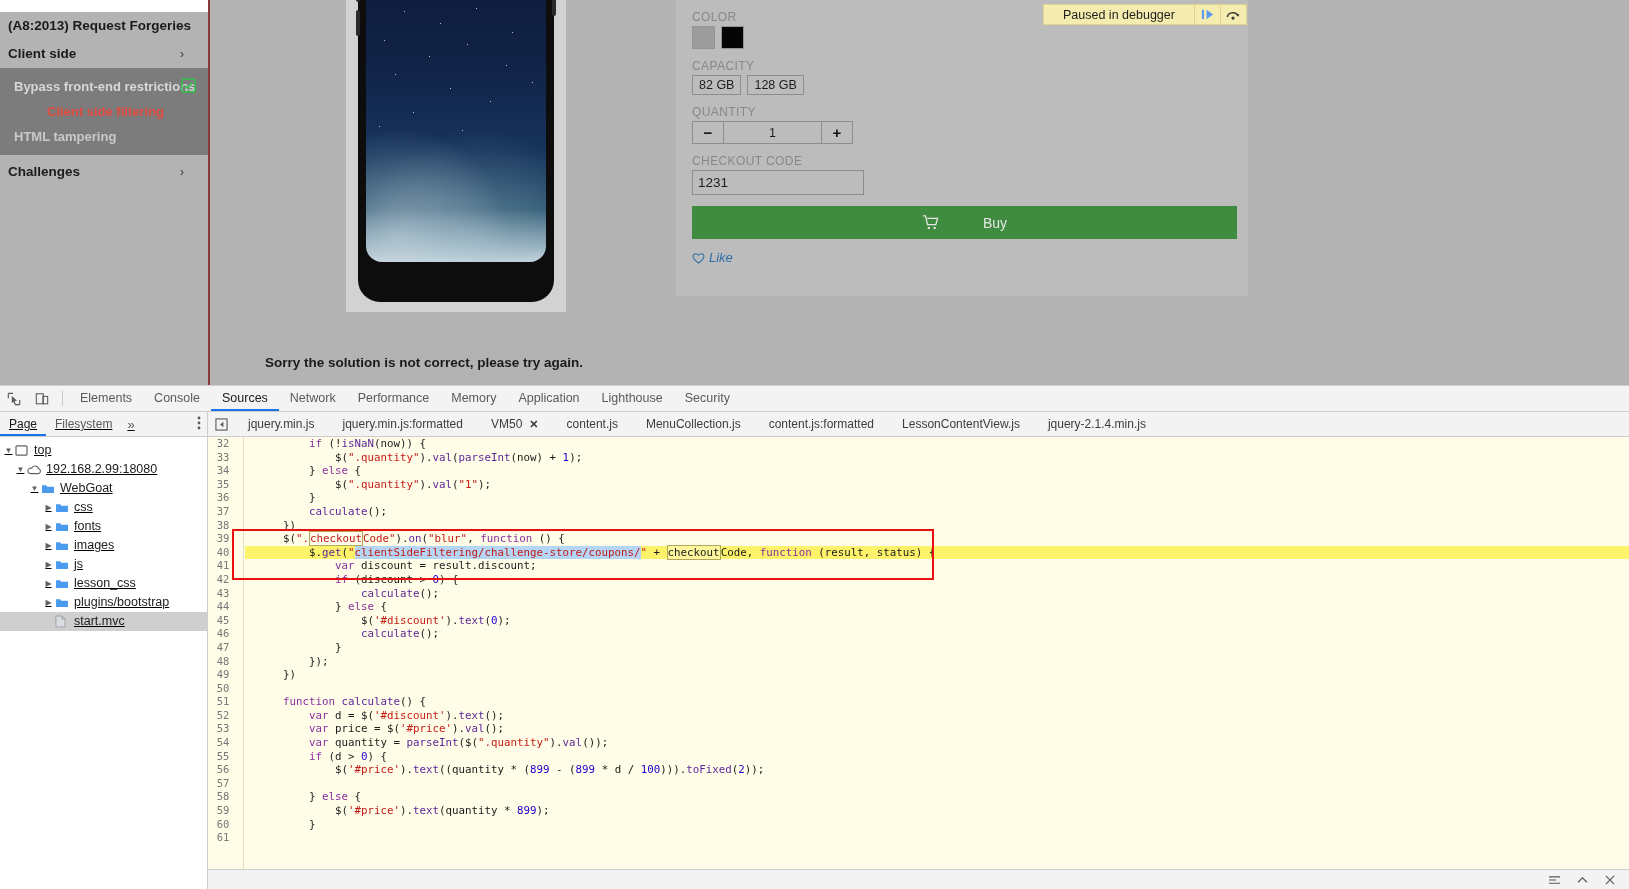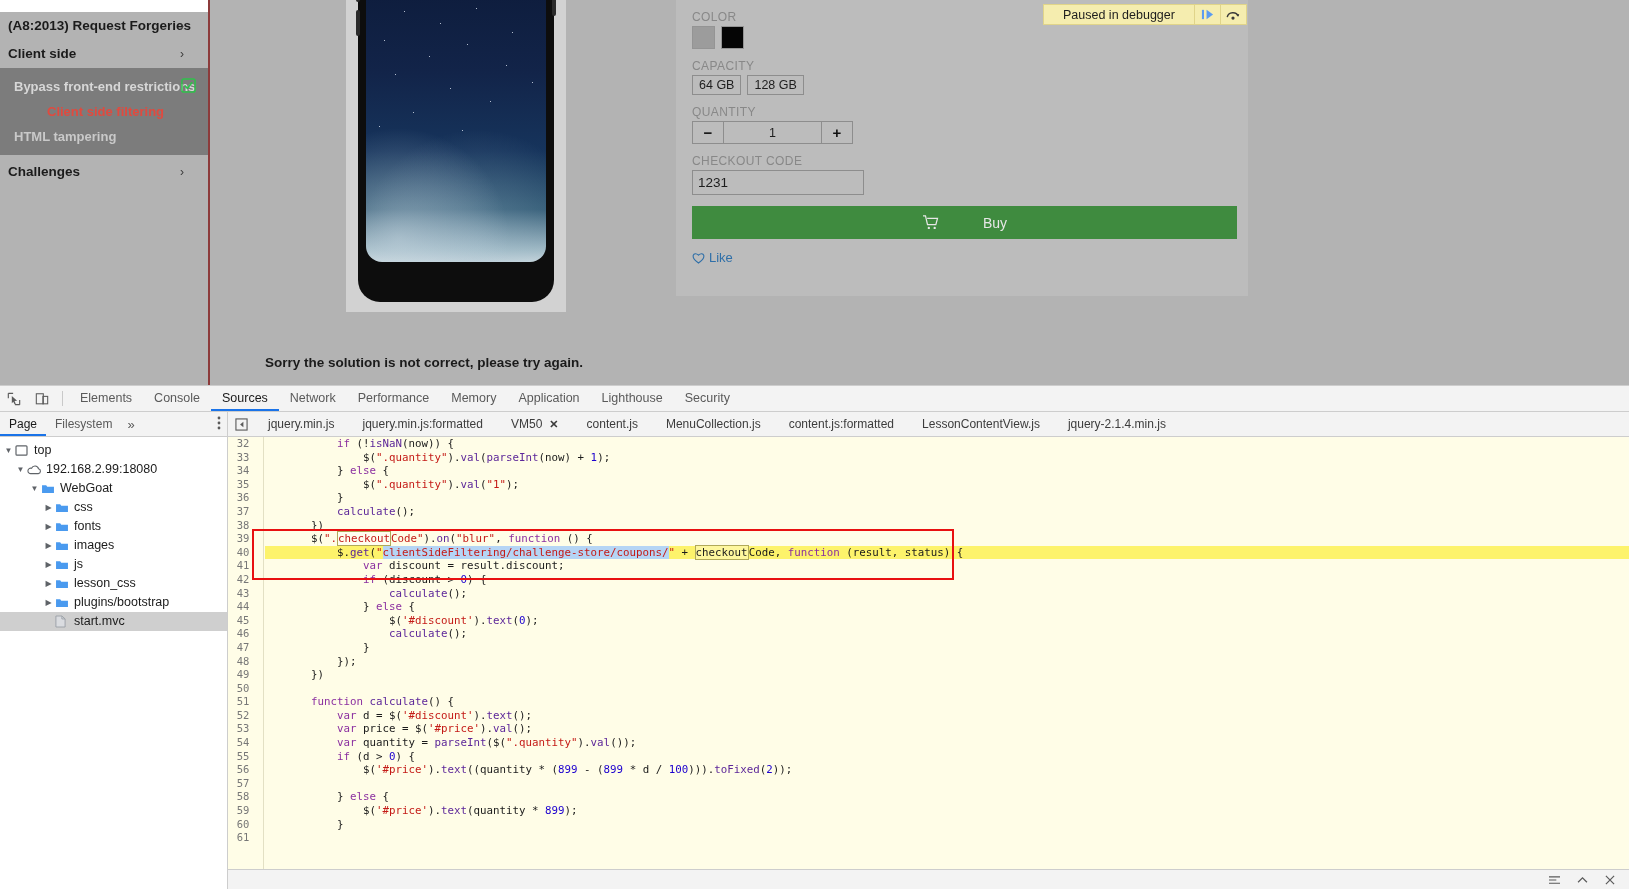"64 GB" button.cap-btn { text: 64 -> 82 }
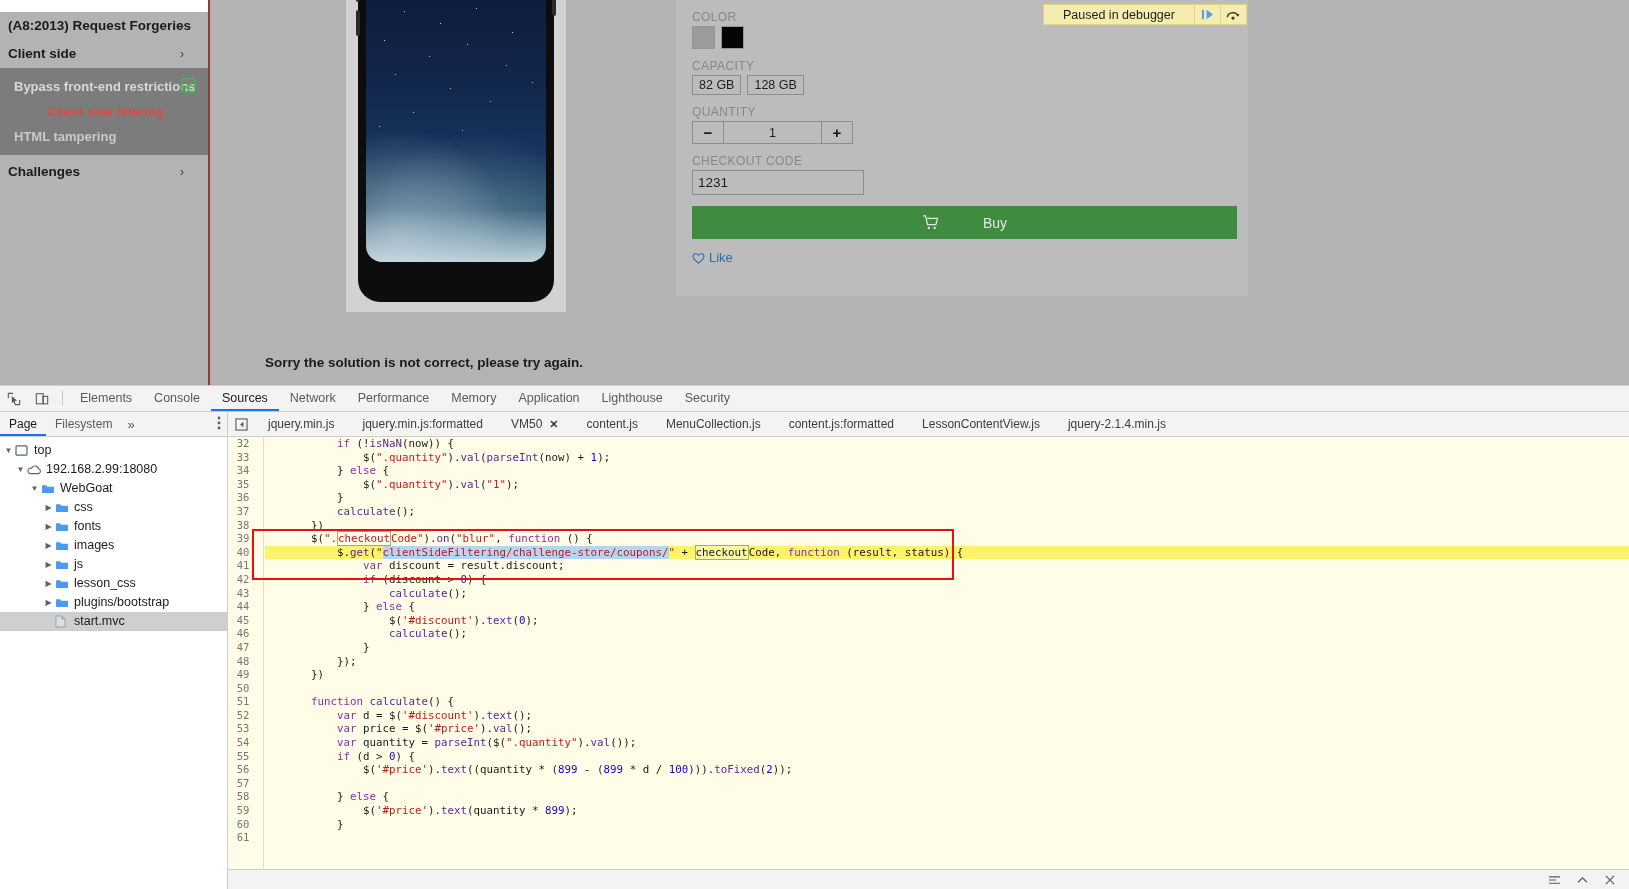"Like" #like-row { font-style: none -> italic }
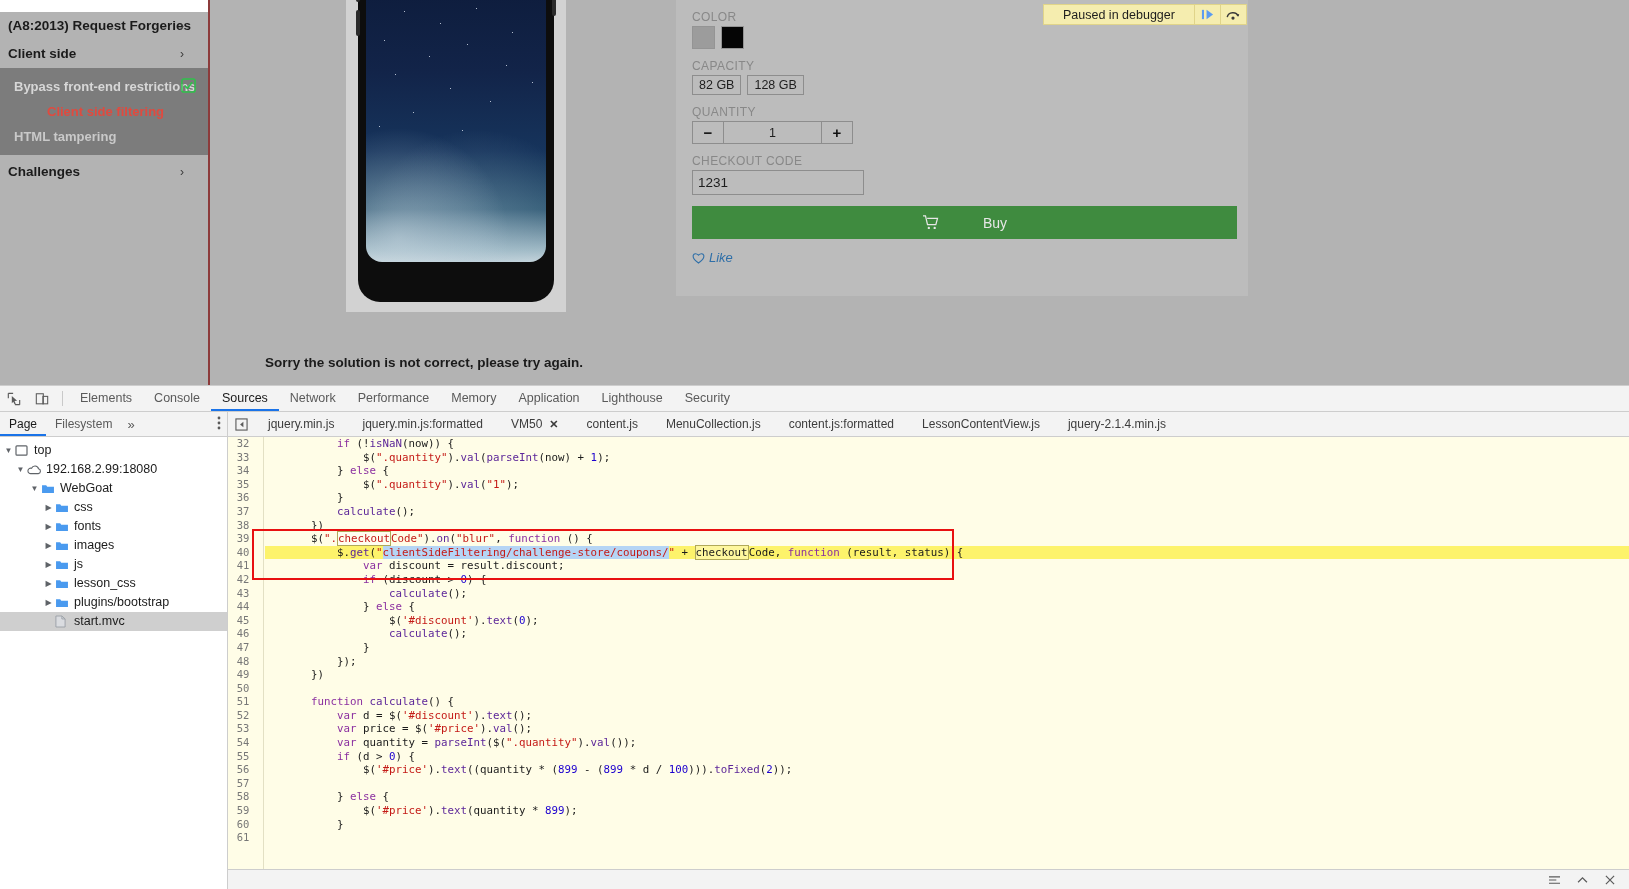"Page" #navigator { text-decoration: none -> underline; width: 228px -> 208px }
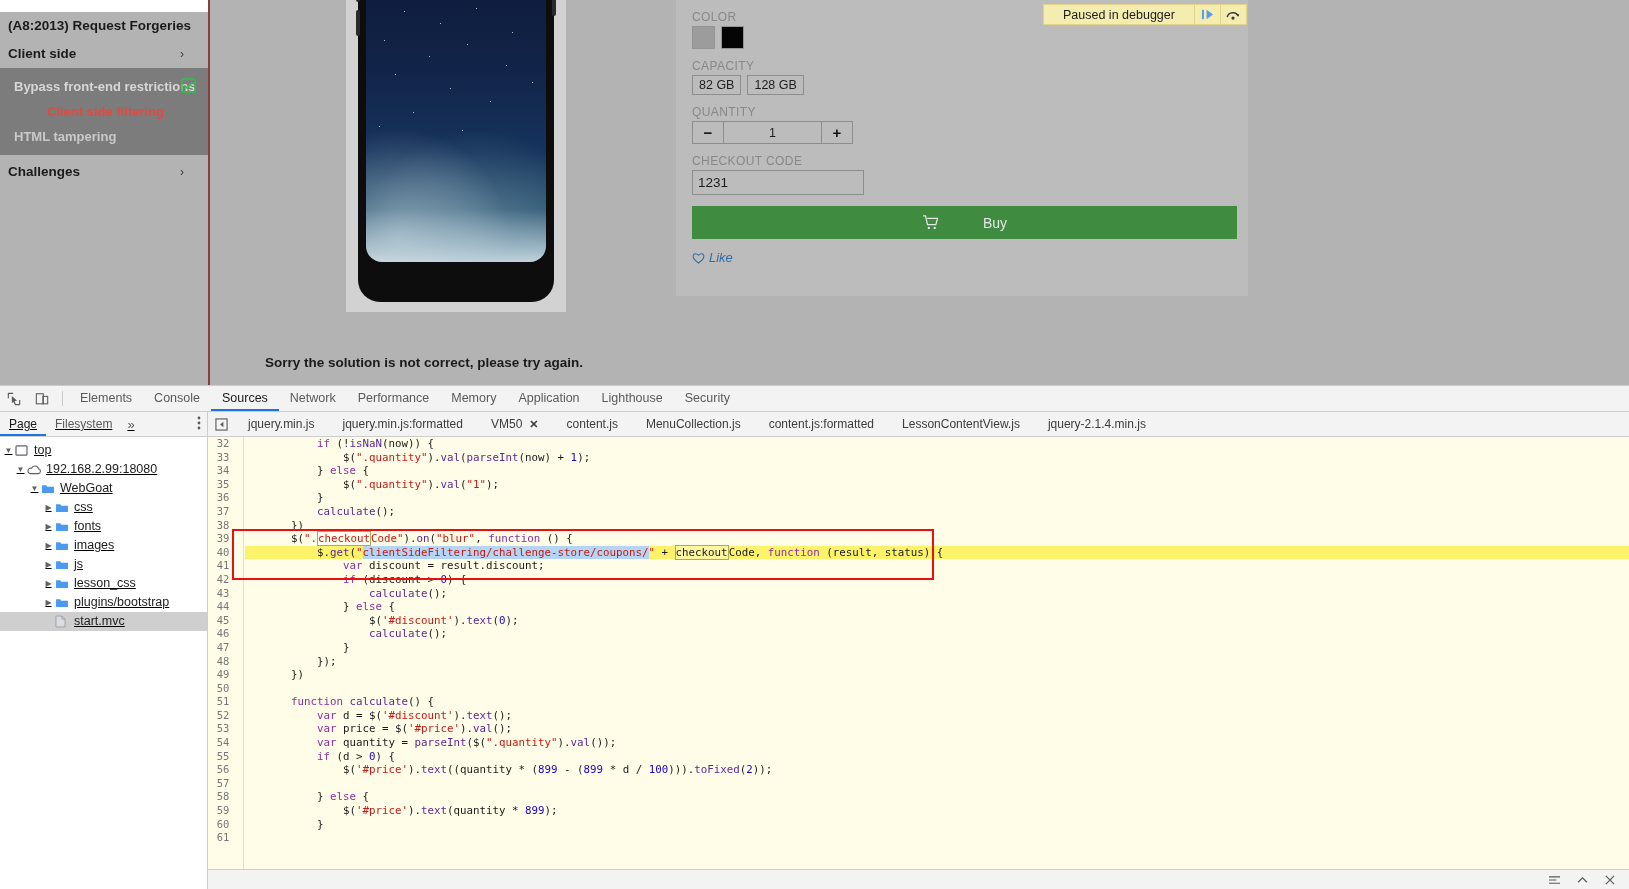"if (!isNaN(now)) {" .cl { padding-left: 20px -> 12px }
